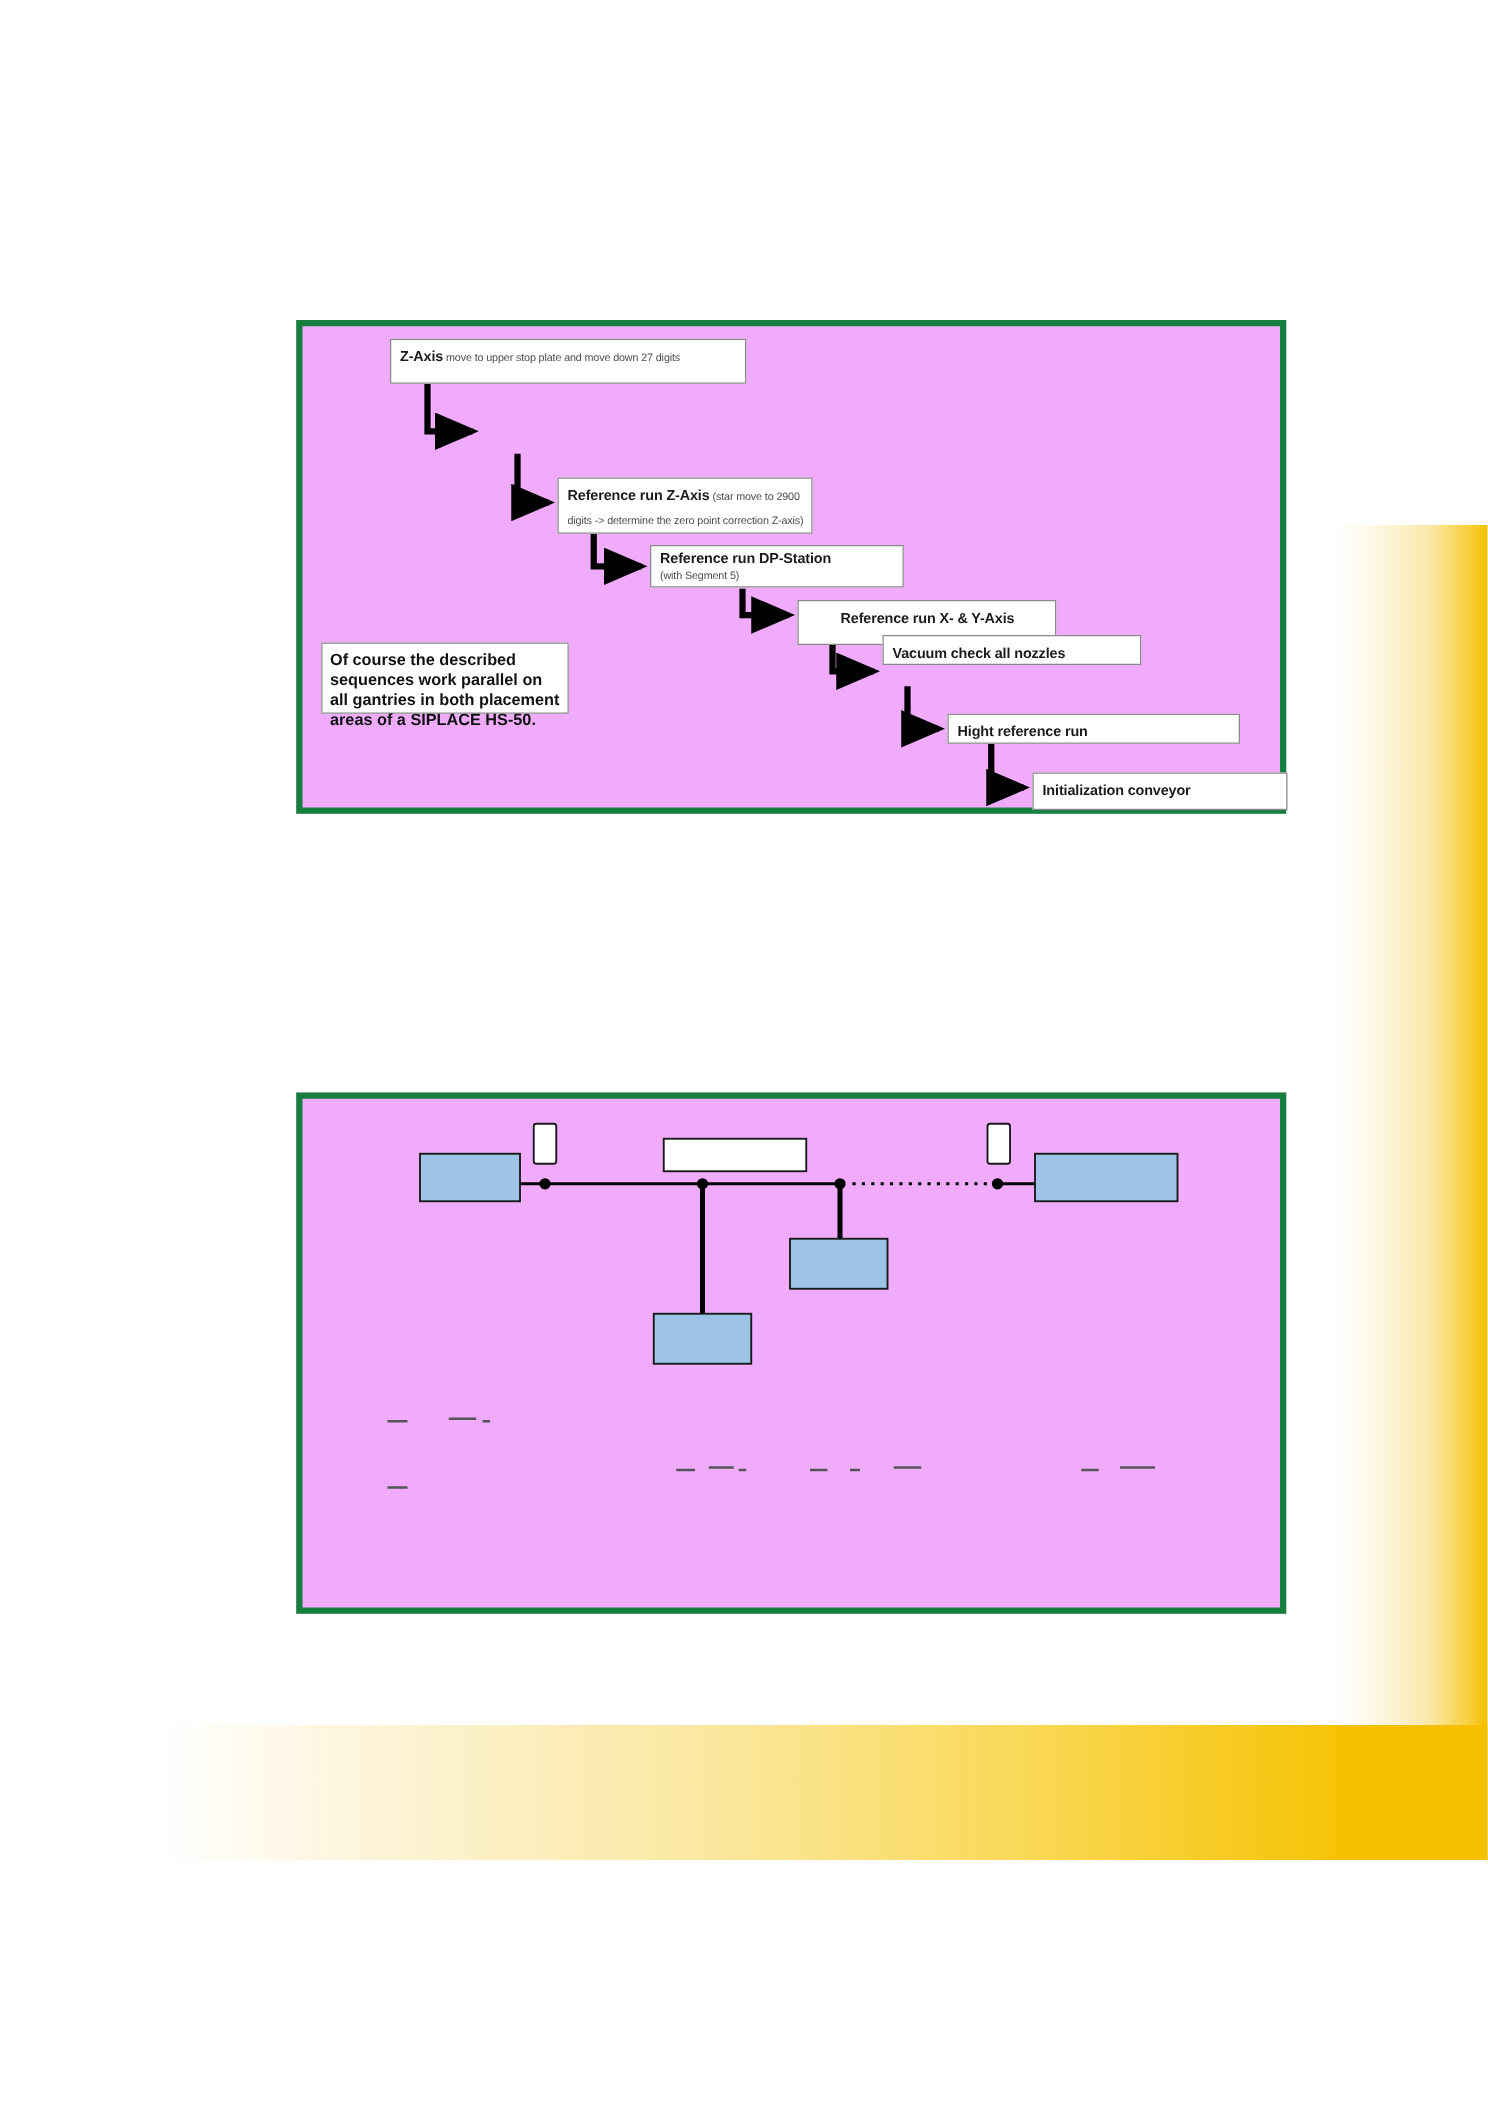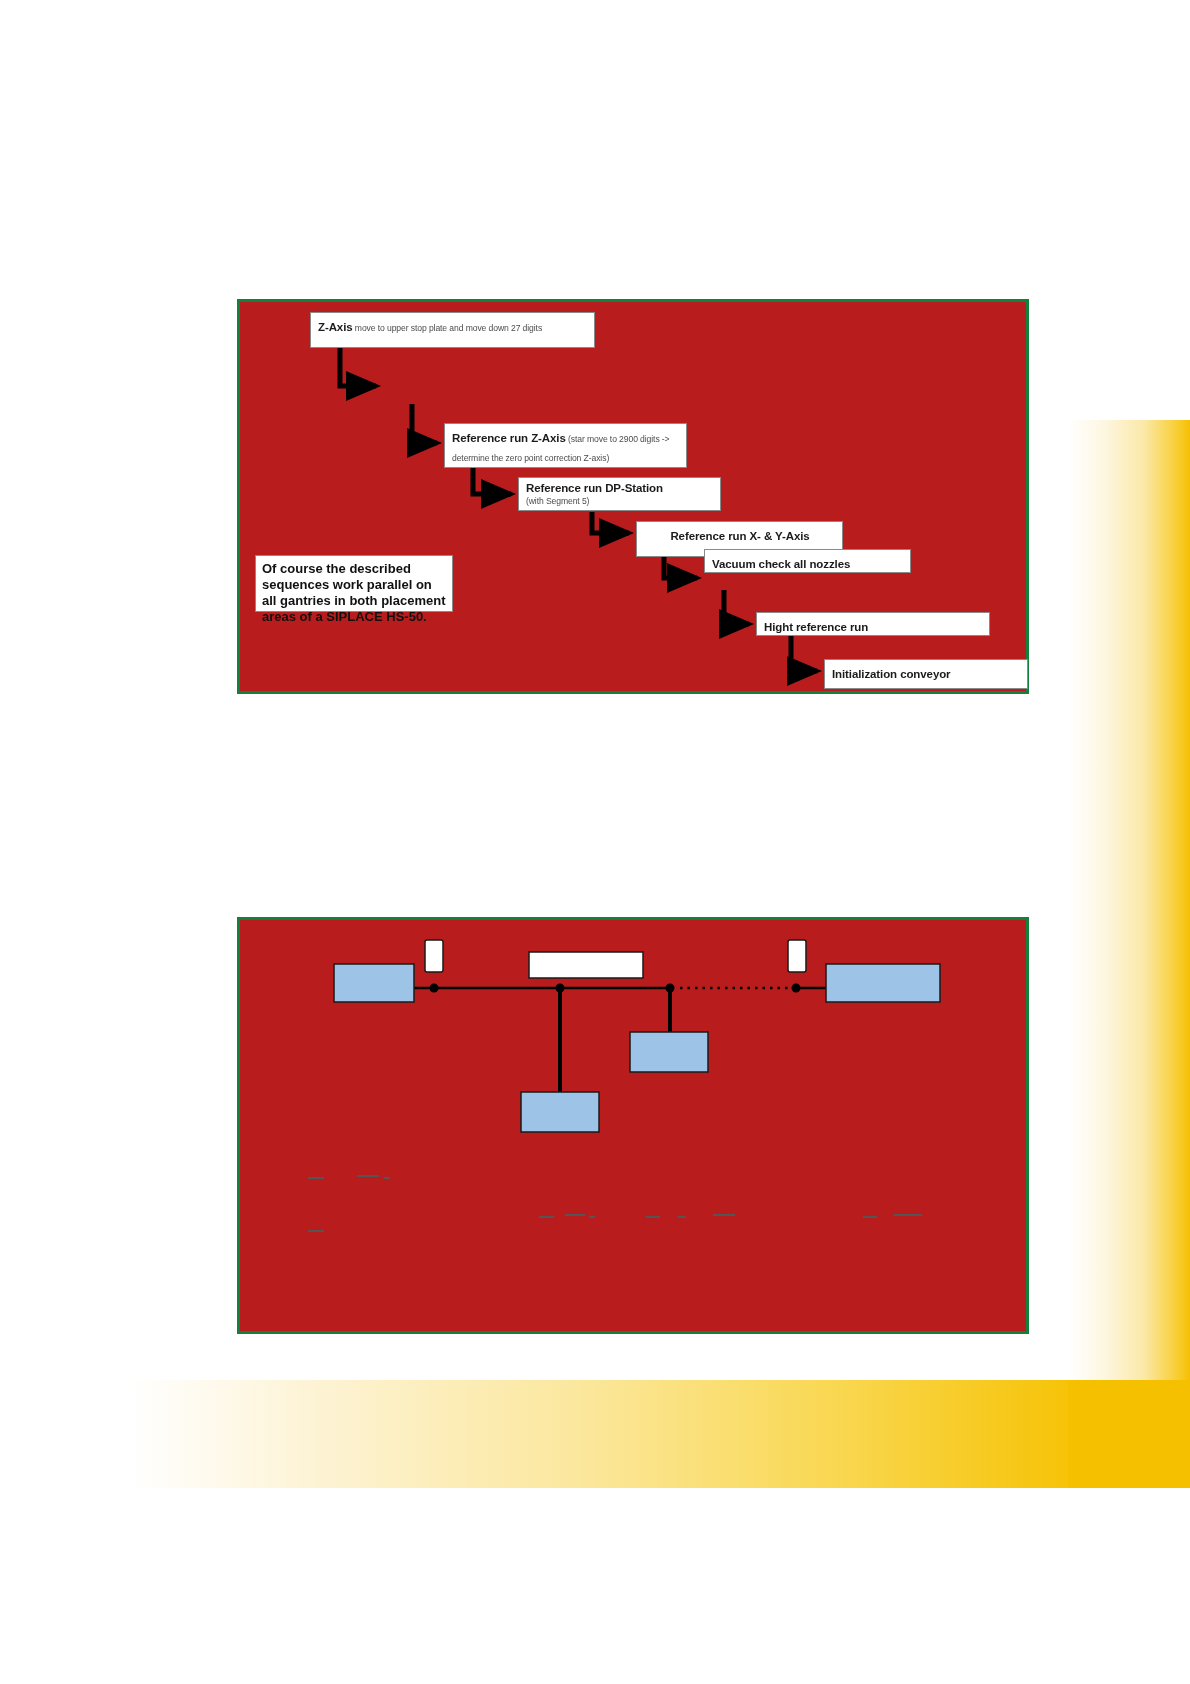"Z-Axis move to upper stop" .figure-frame { background: #b91c1c -> #f0abfc; border: 3px solid #15803d -> 5px solid #15803d; margin-top: 43px -> none }
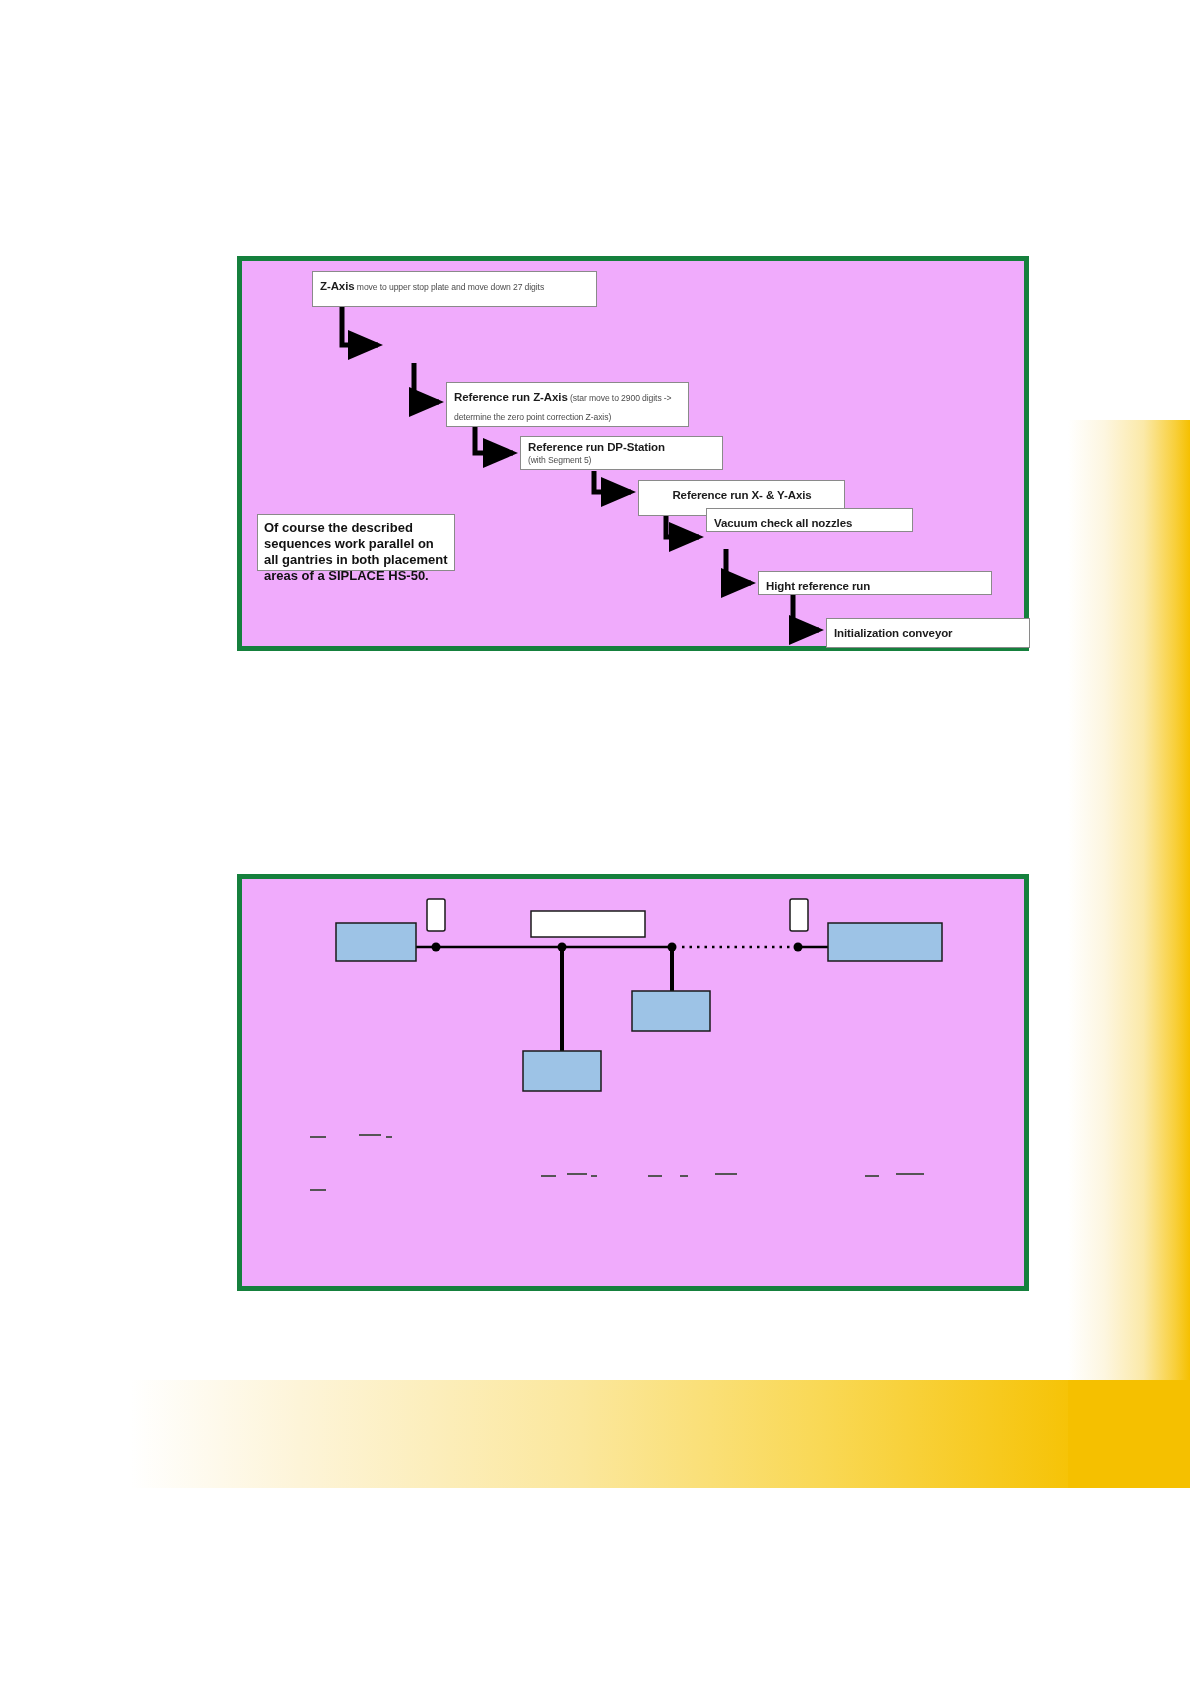"Reference run Z-Axis (star move" #box-ref-zaxis { width: 243px -> 204px }
